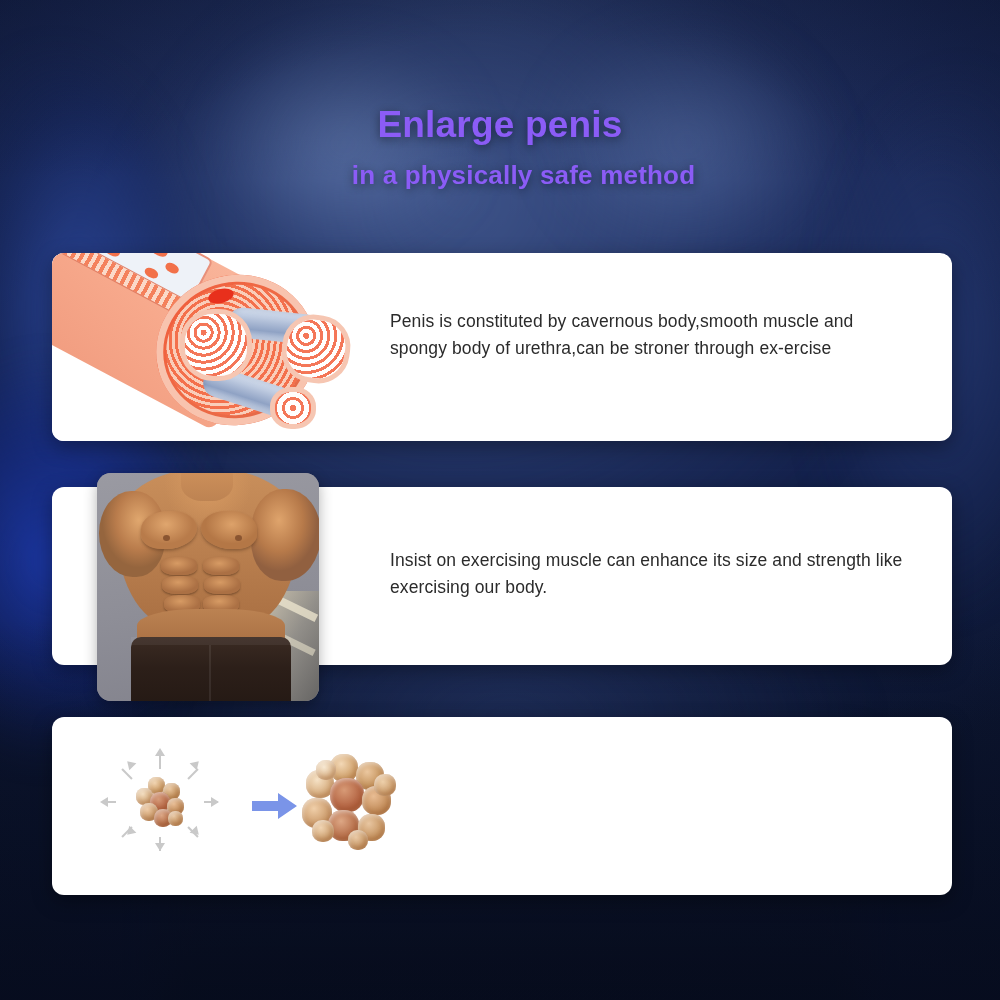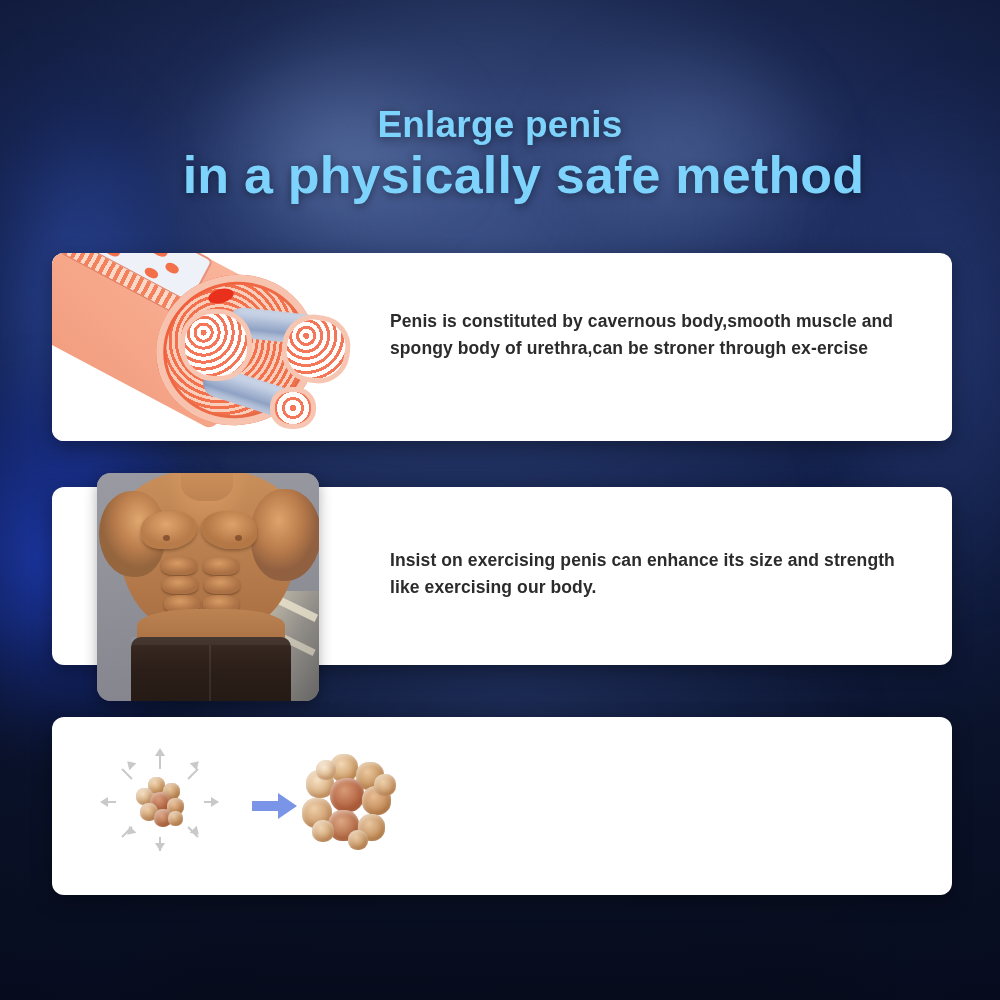"Enlarge penis" .headline { color: #7dd3fc -> #8b5cf6 }
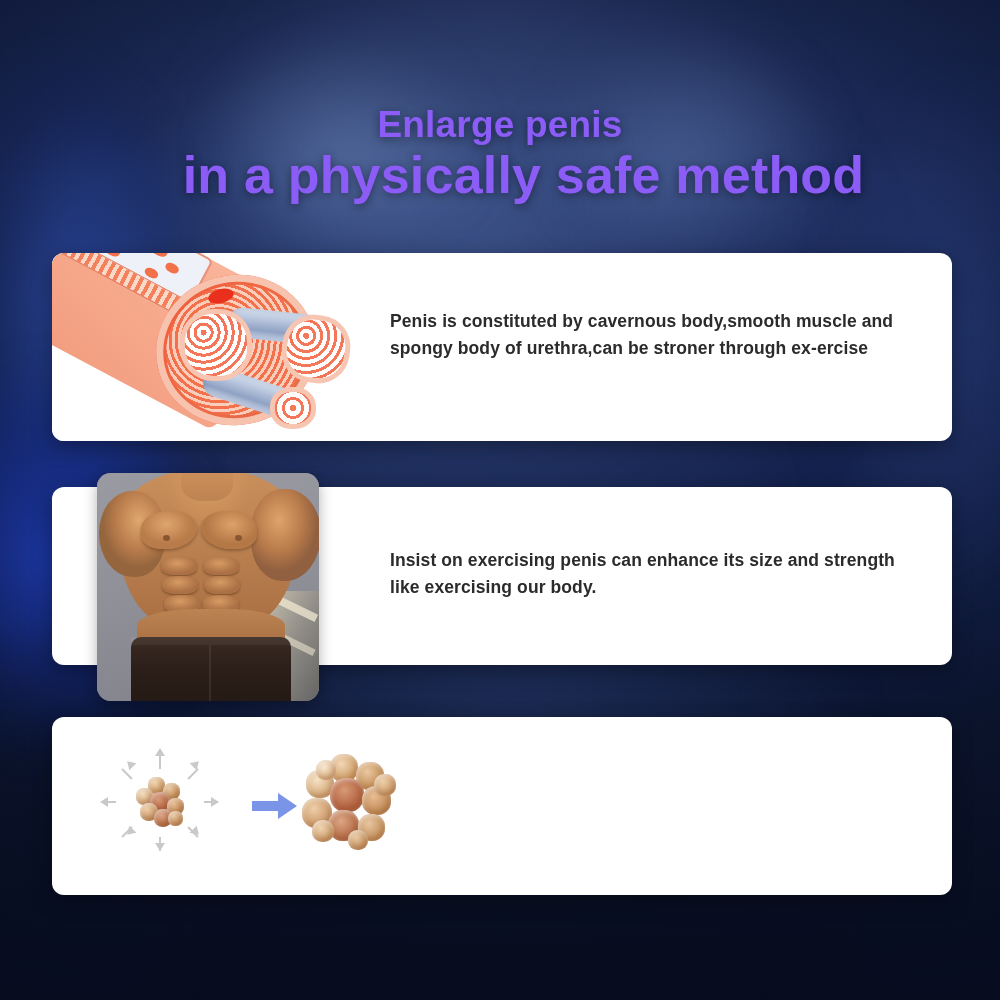"in a physically safe method" .headline .l2 { font-size: 52px -> 26px }
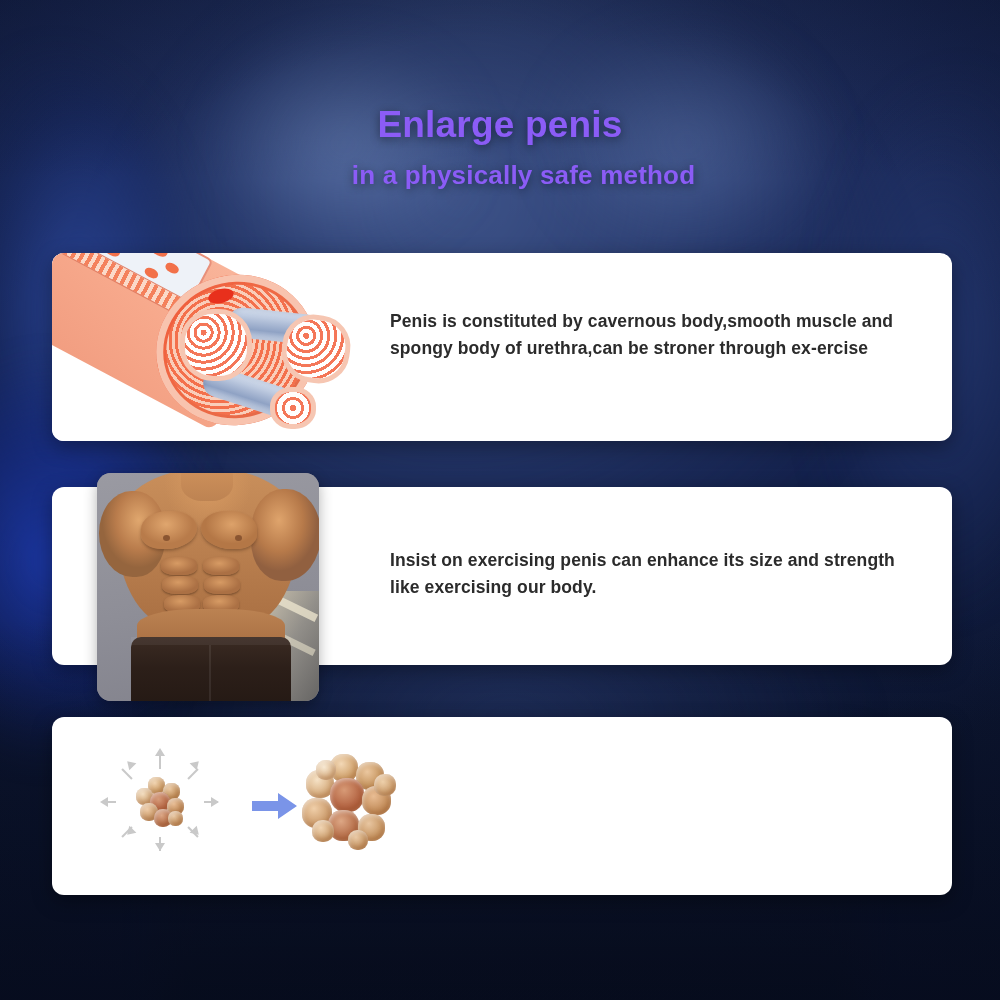"Penis is constituted by cavernous" .card-text { font-weight: bold -> none }
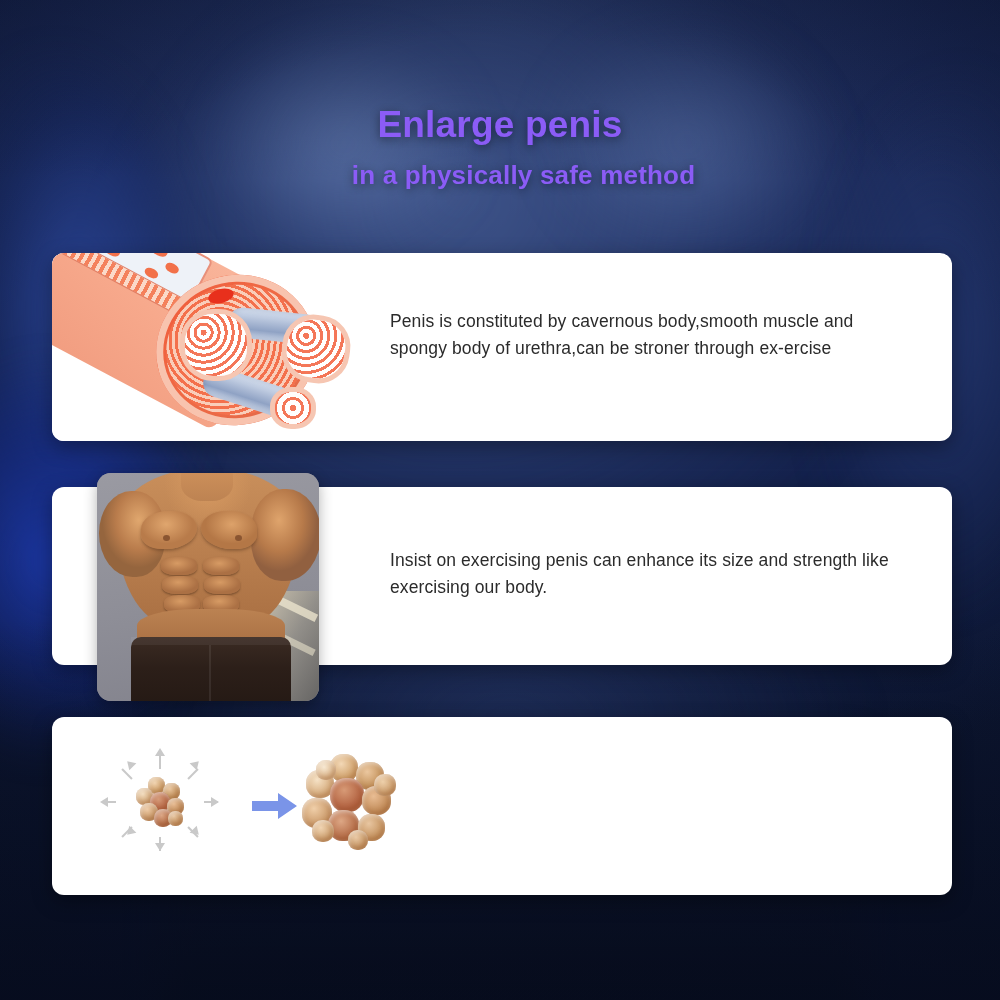"Insist on exercising penis can" div.card-text { text: penis -> muscle }
